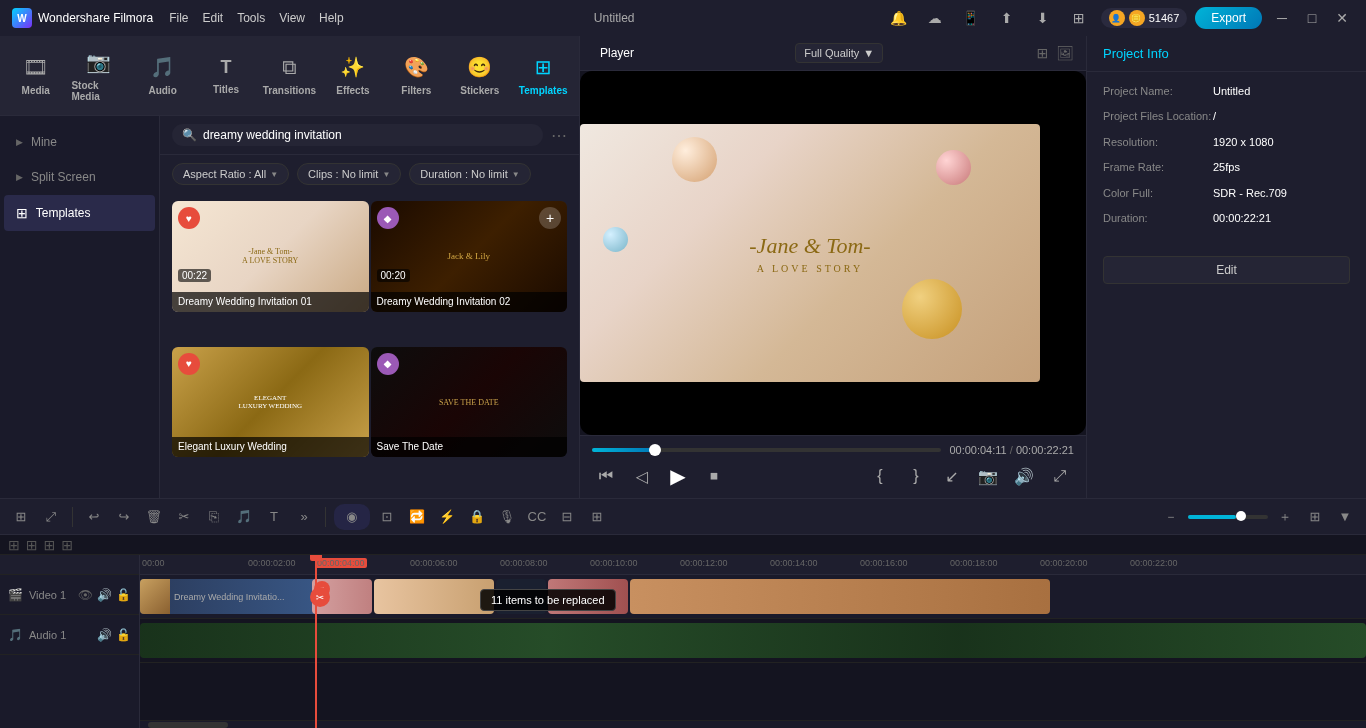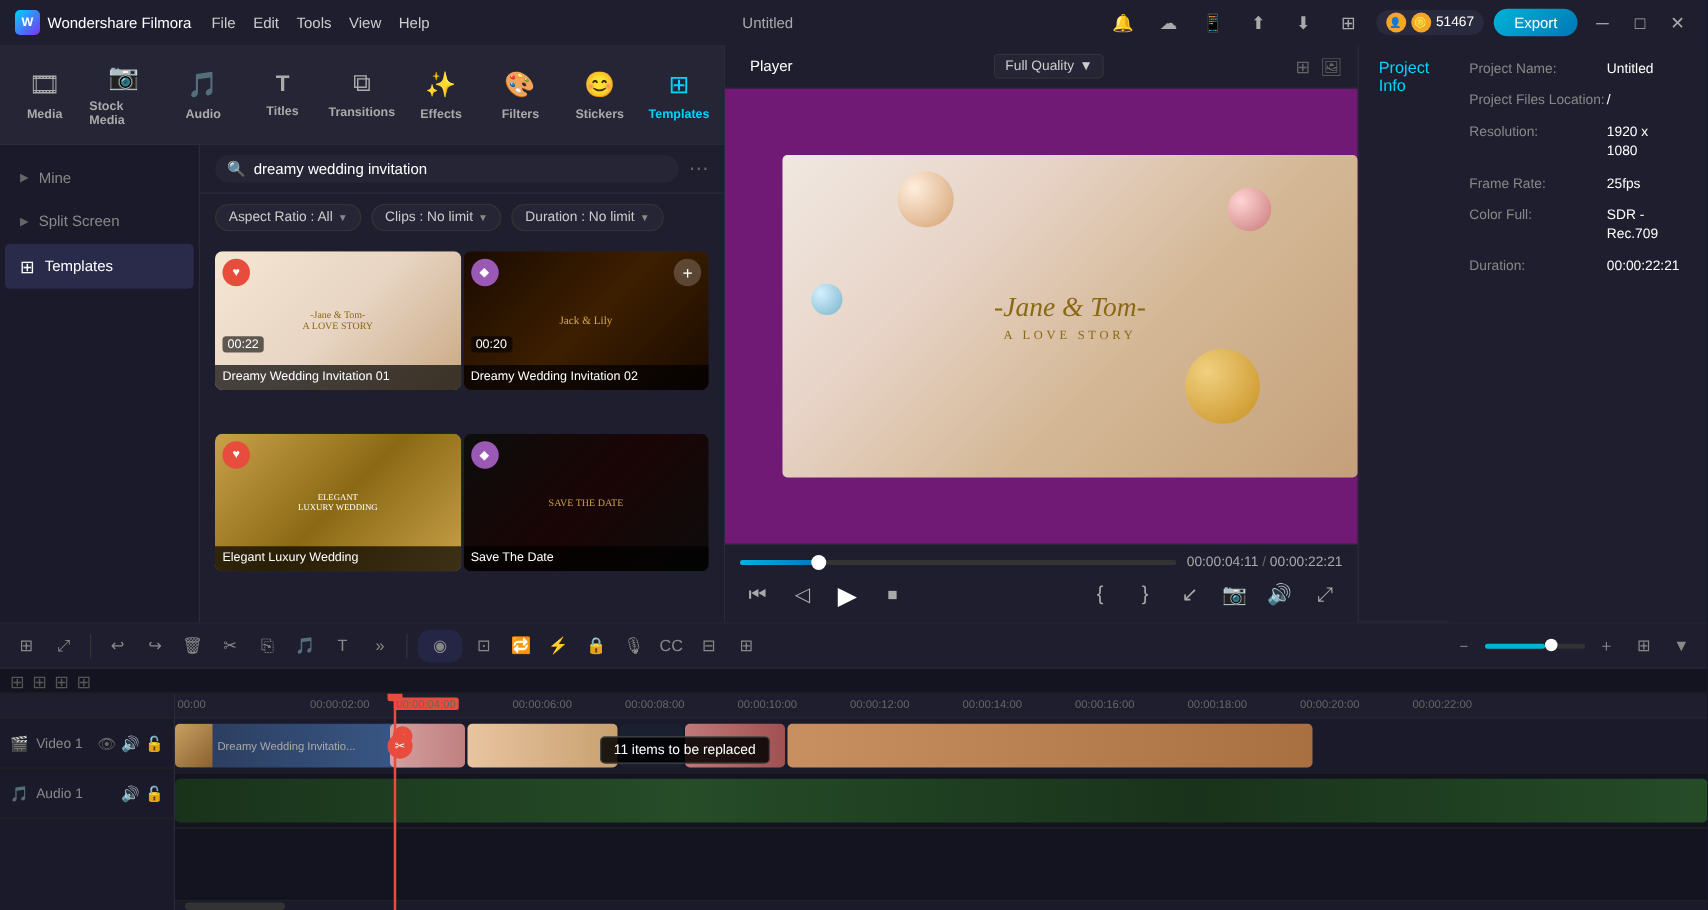"Project Info" .right-panel { flex-direction: row -> column }
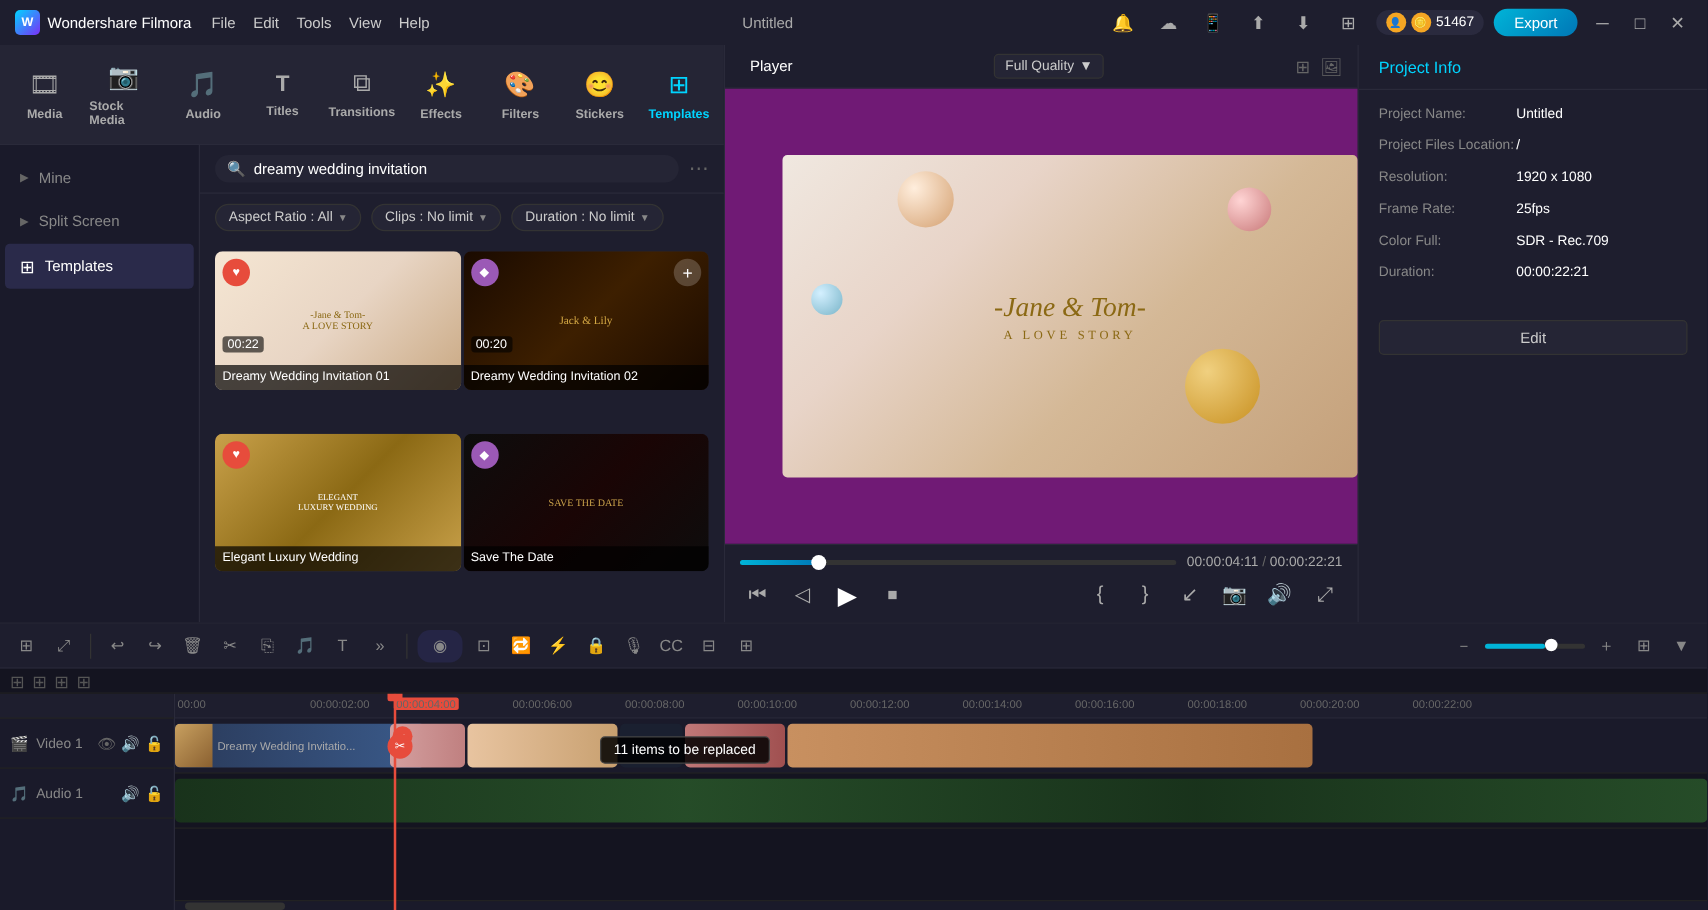"-Jane & Tom-" .video-player { background: #701a75 -> #000000; border-radius: none -> 12px; justify-content: flex-end -> flex-start }
